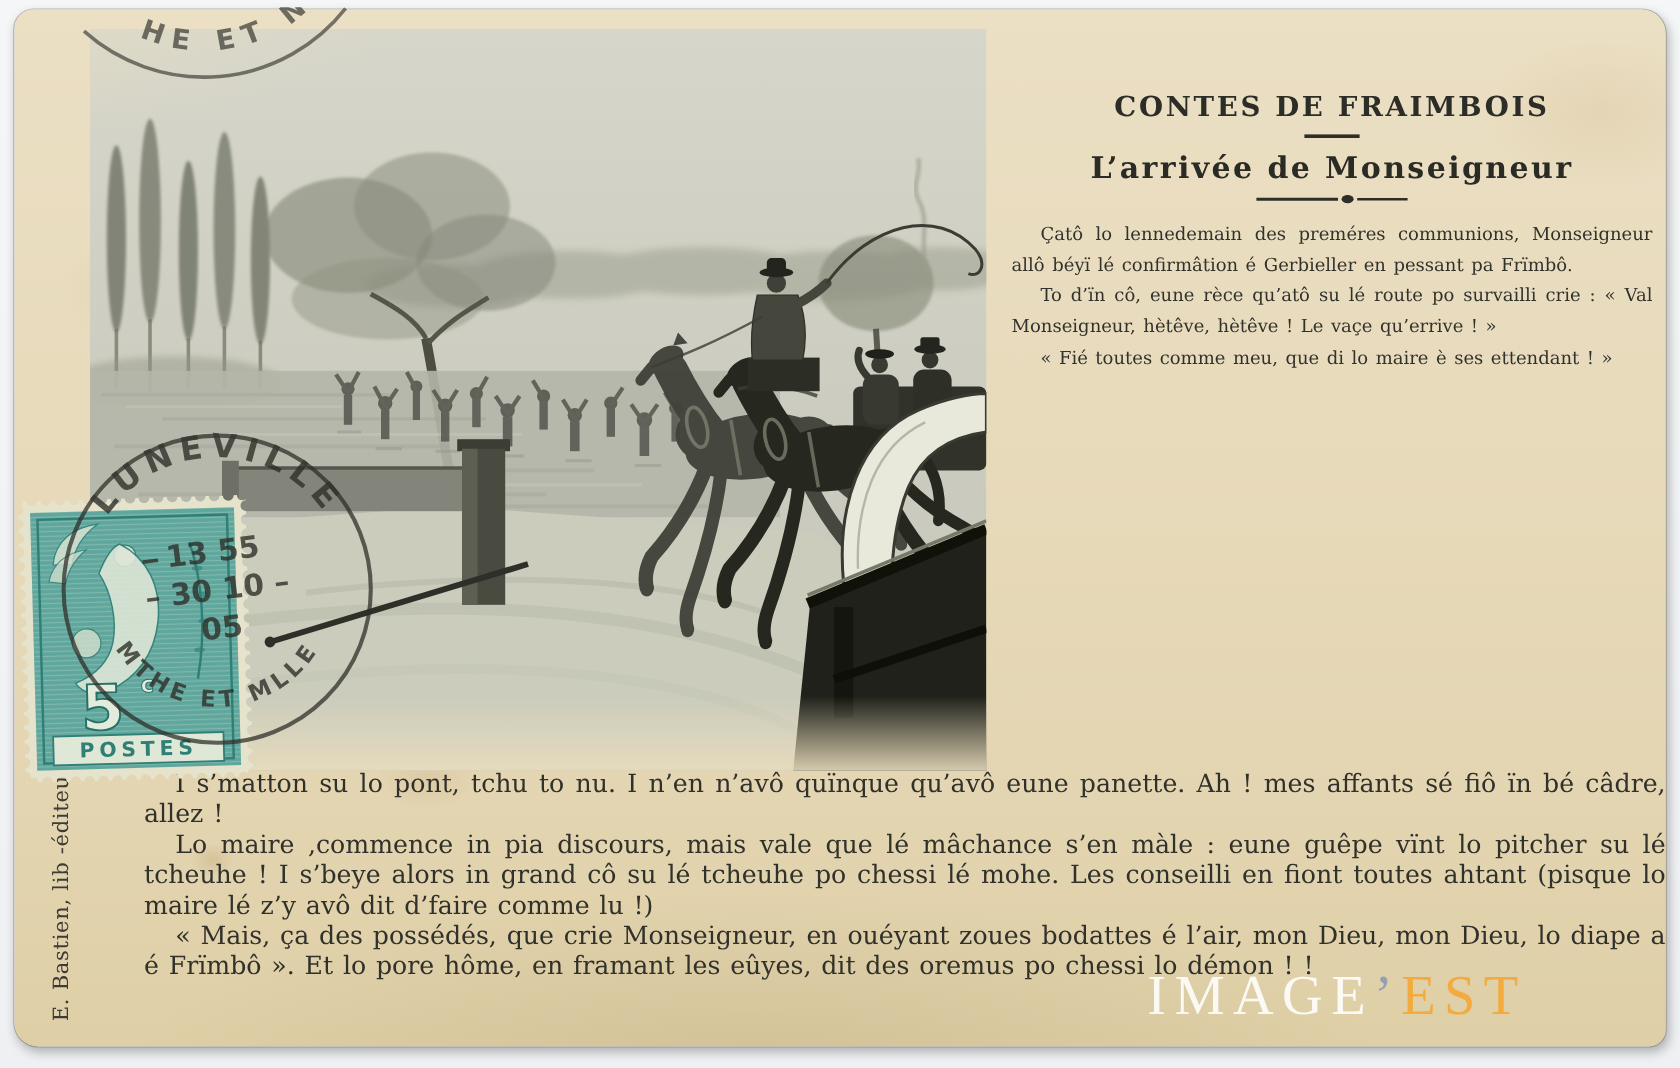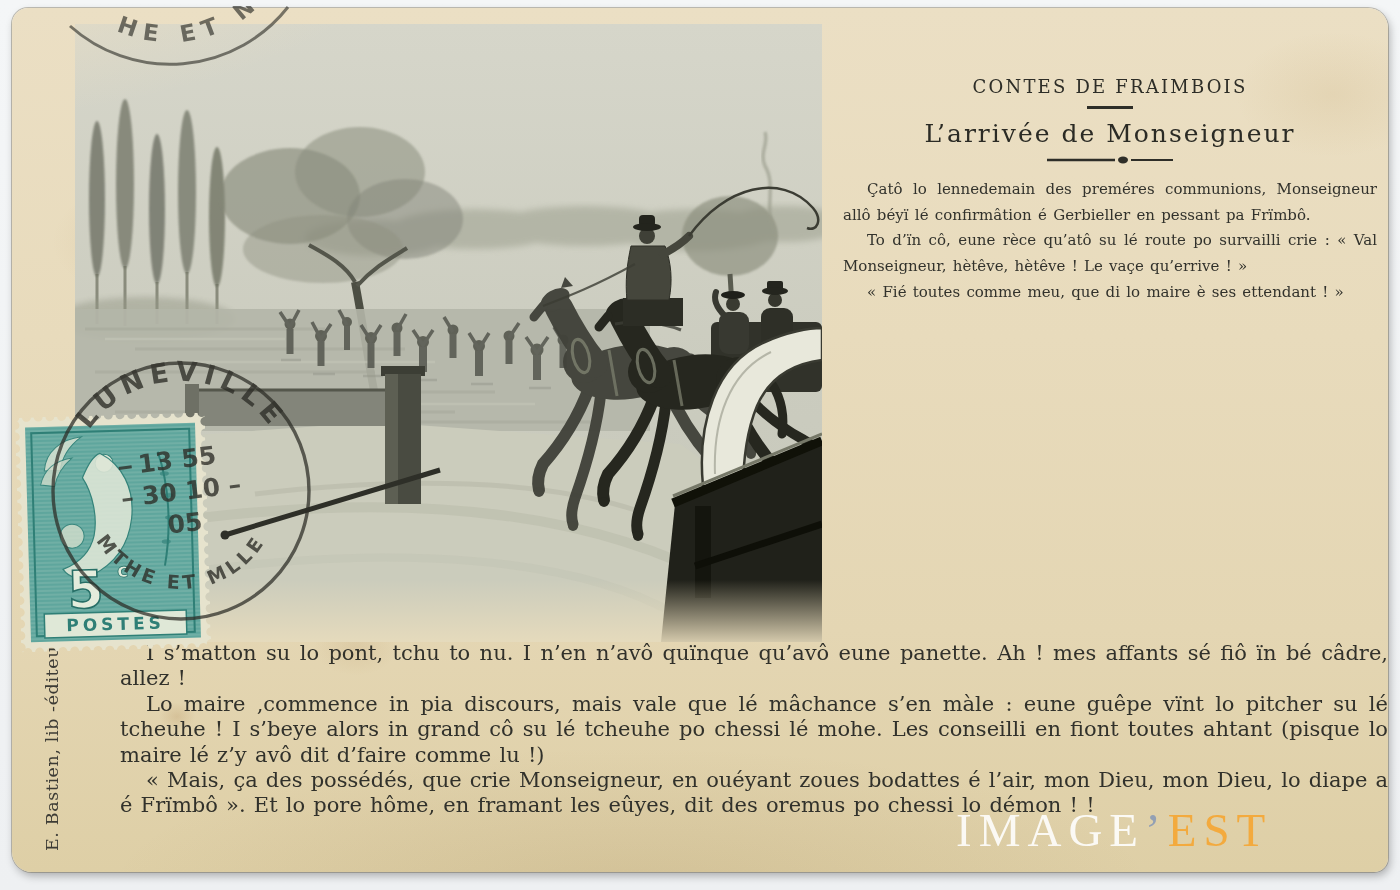"CONTES DE FRAIMBOIS" #col .ttl1 { font-size: 18px -> 23px; font-weight: normal -> bold }
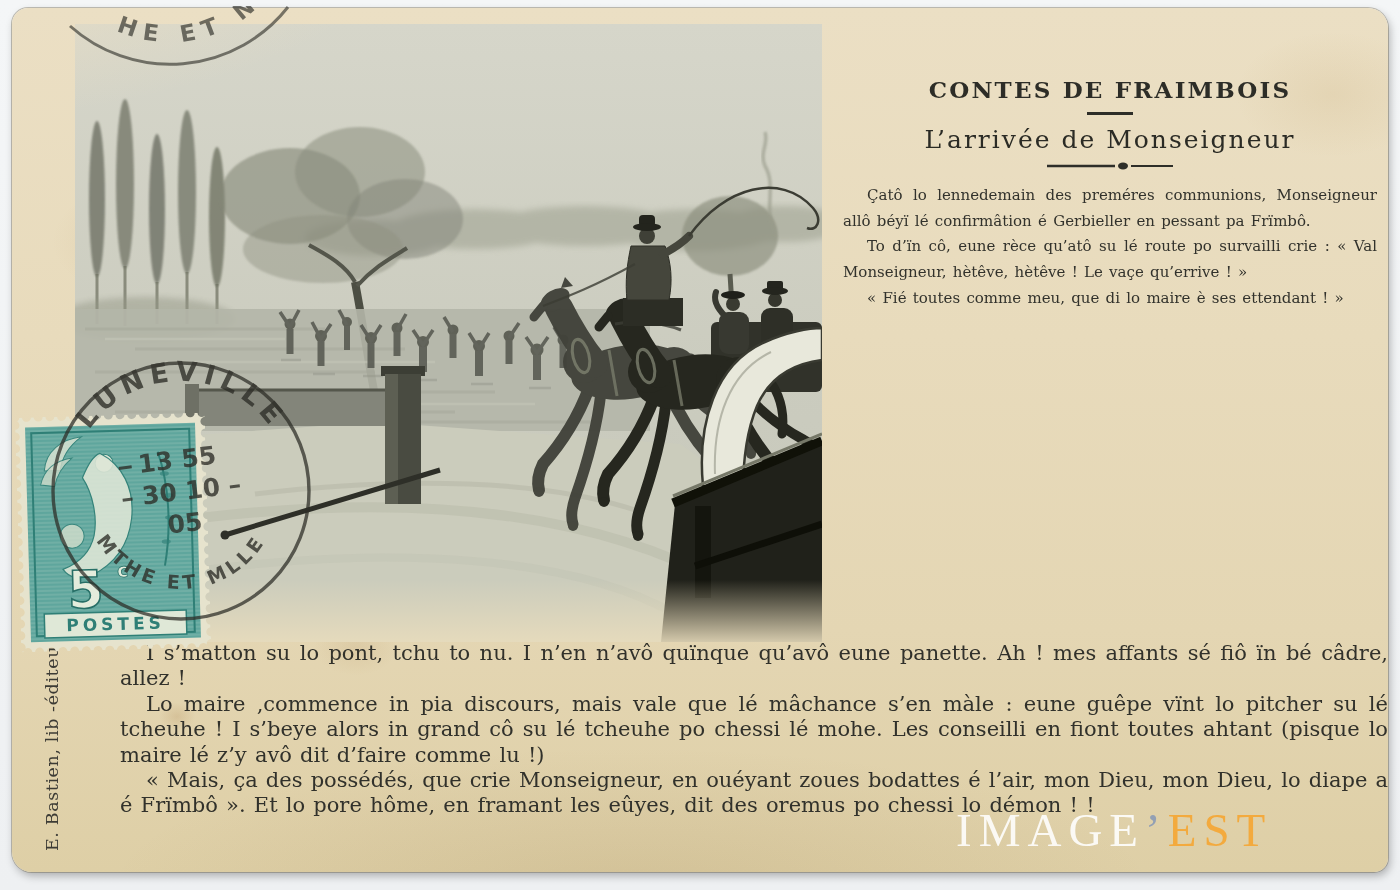"L’arrivée de Monseigneur" #col .ttl2 { font-weight: normal -> bold }
